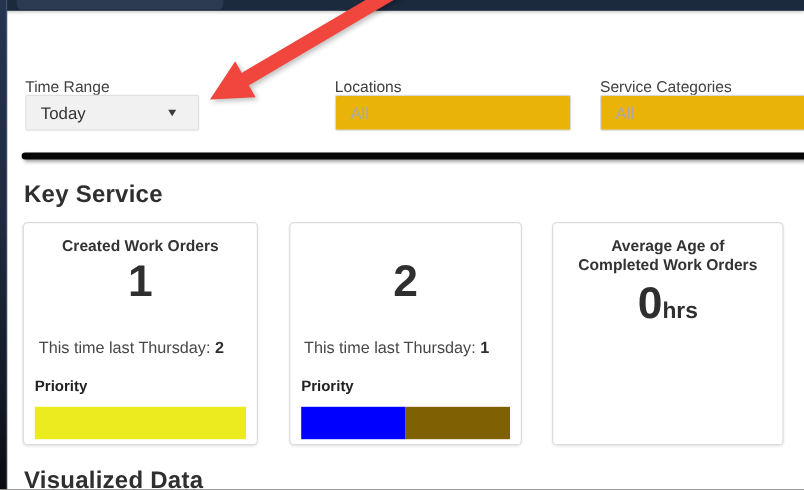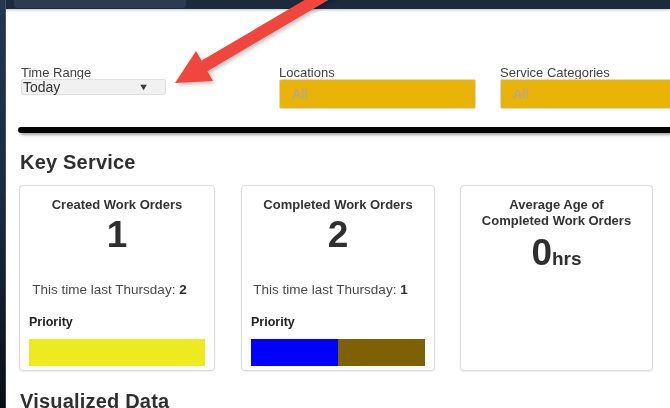"Today" .dropdown { height: 16px -> 30px; padding: 0 17px 0 1px -> 0 17px 0 12px }
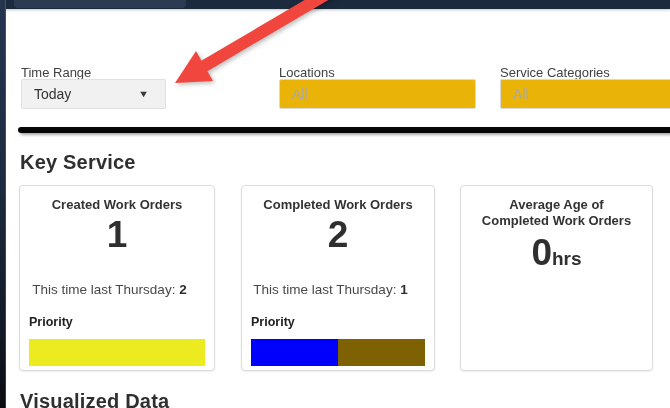"Completed Work Orders" div.card-title { html: <div>Completed Work Orders</div> -> none }
